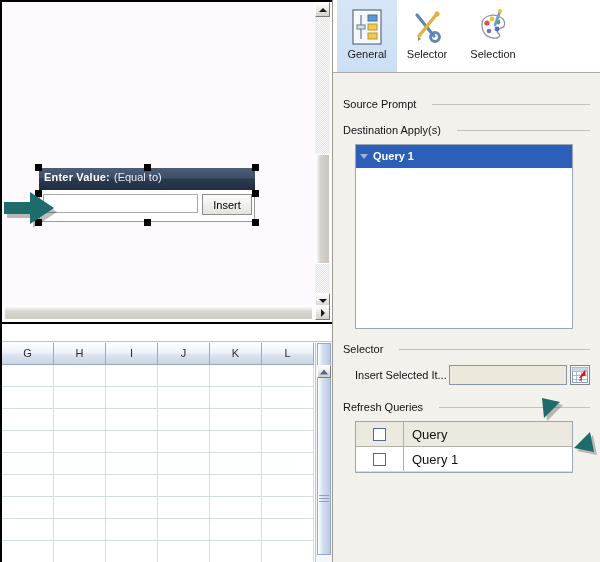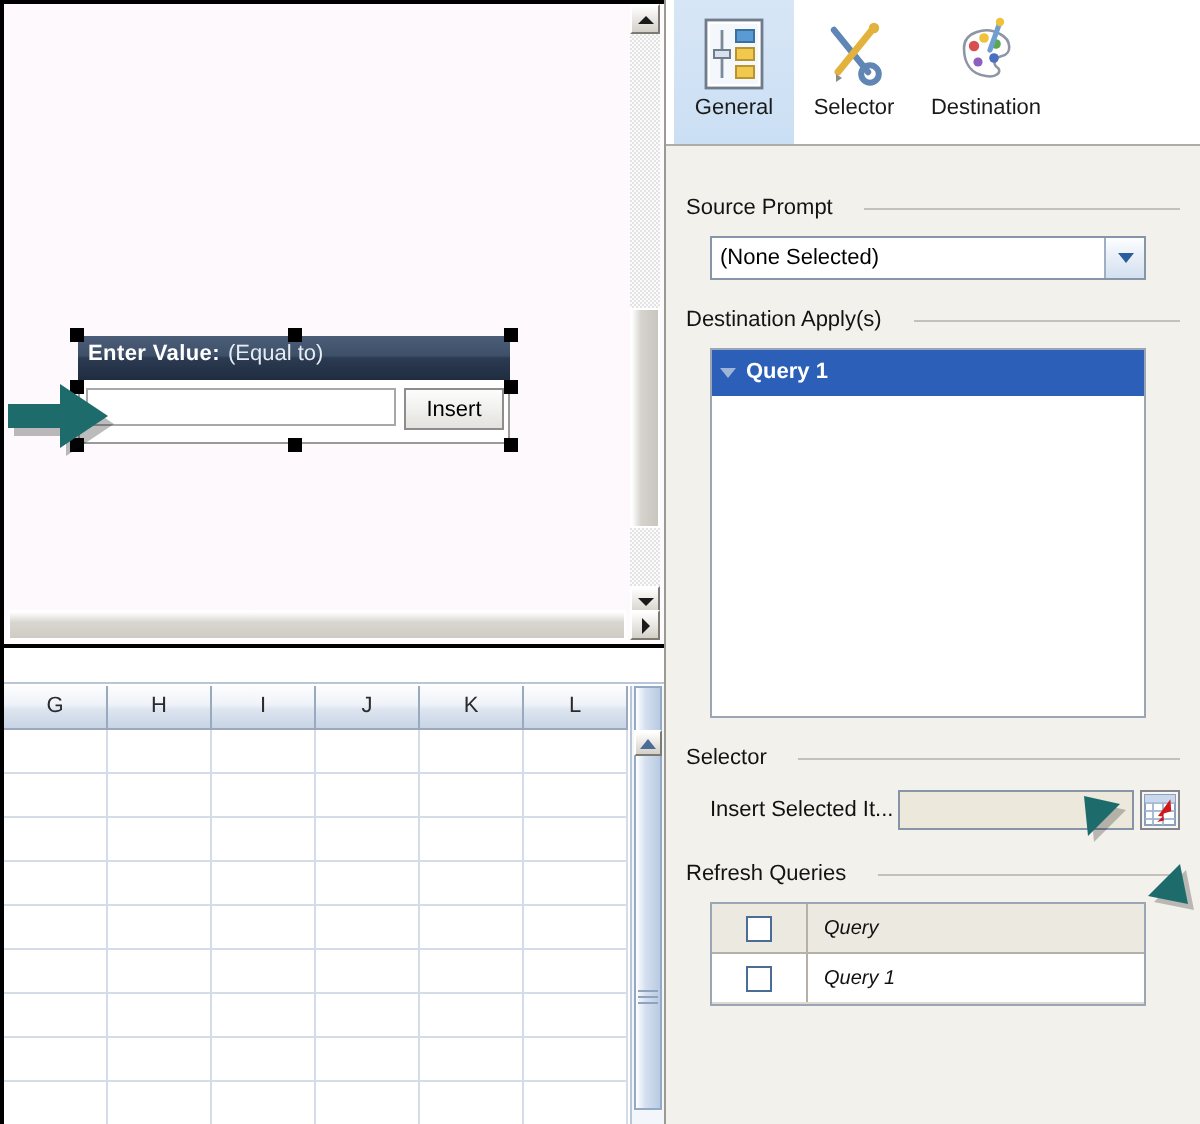"Destination" span.tlabel { text: Destination -> Selection }
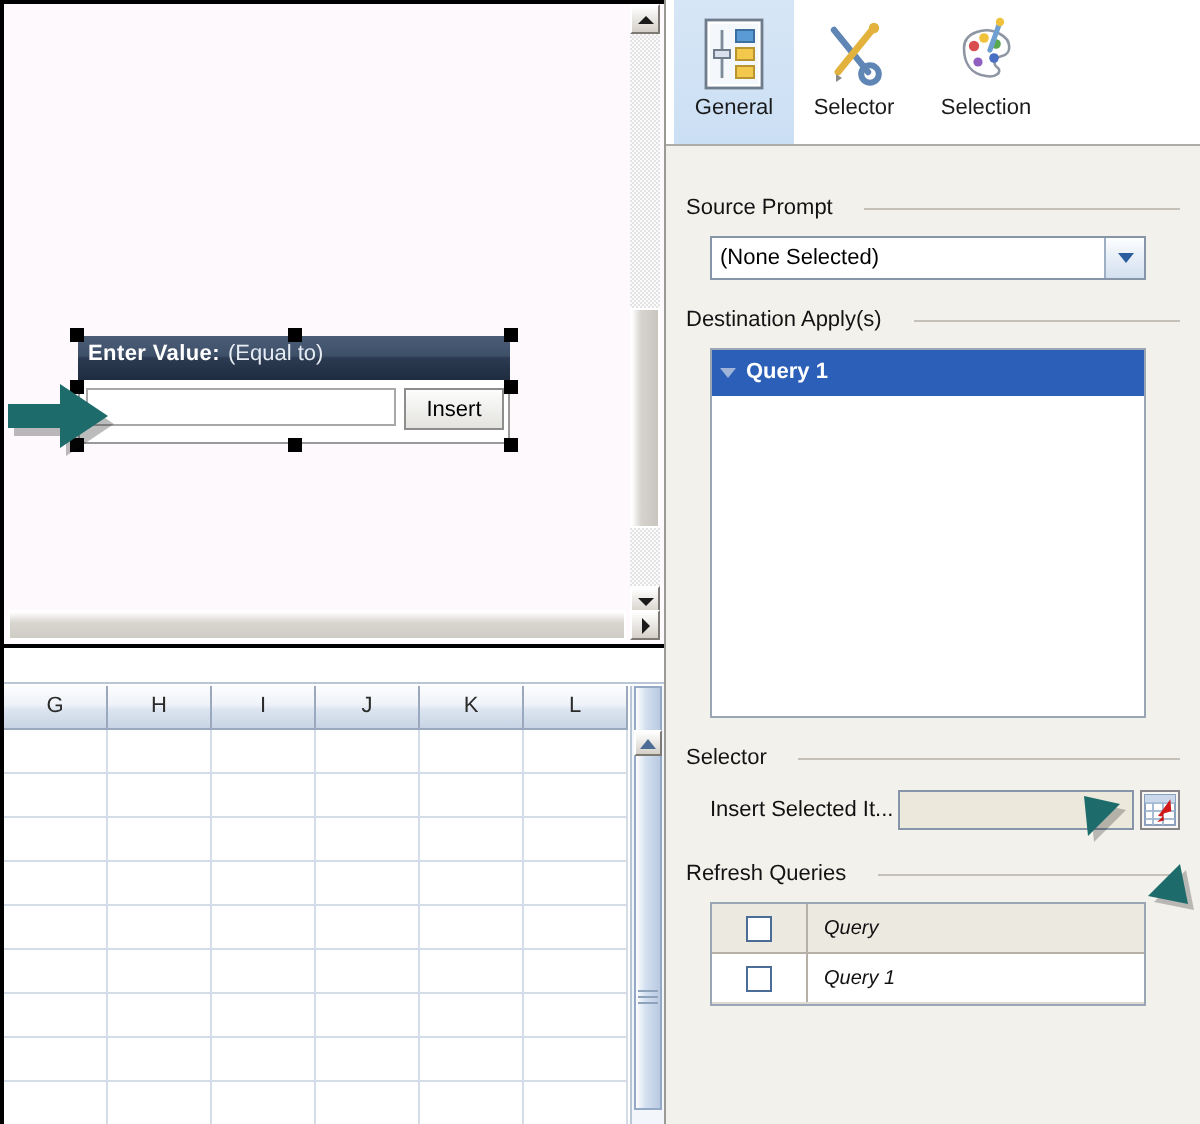"(None Selected)" div.combo-wrap { html: <div> <div>(None Selected)</div> <div> <span></span> </div> </div> -> none }
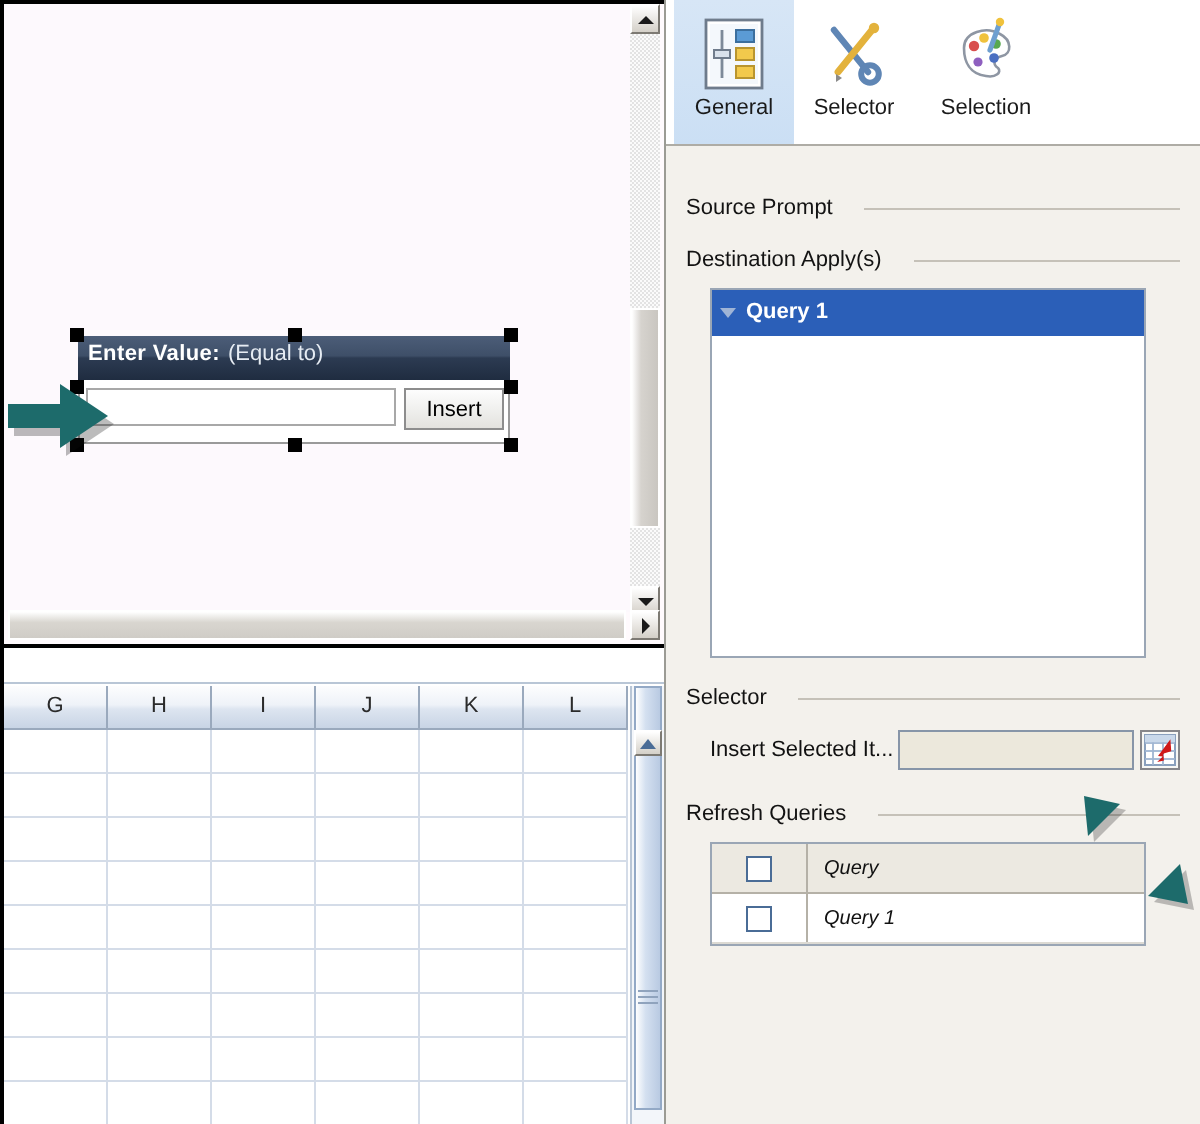"Query" #refresh-table .c-name { font-size: 10px -> 13px; font-style: italic -> none }
